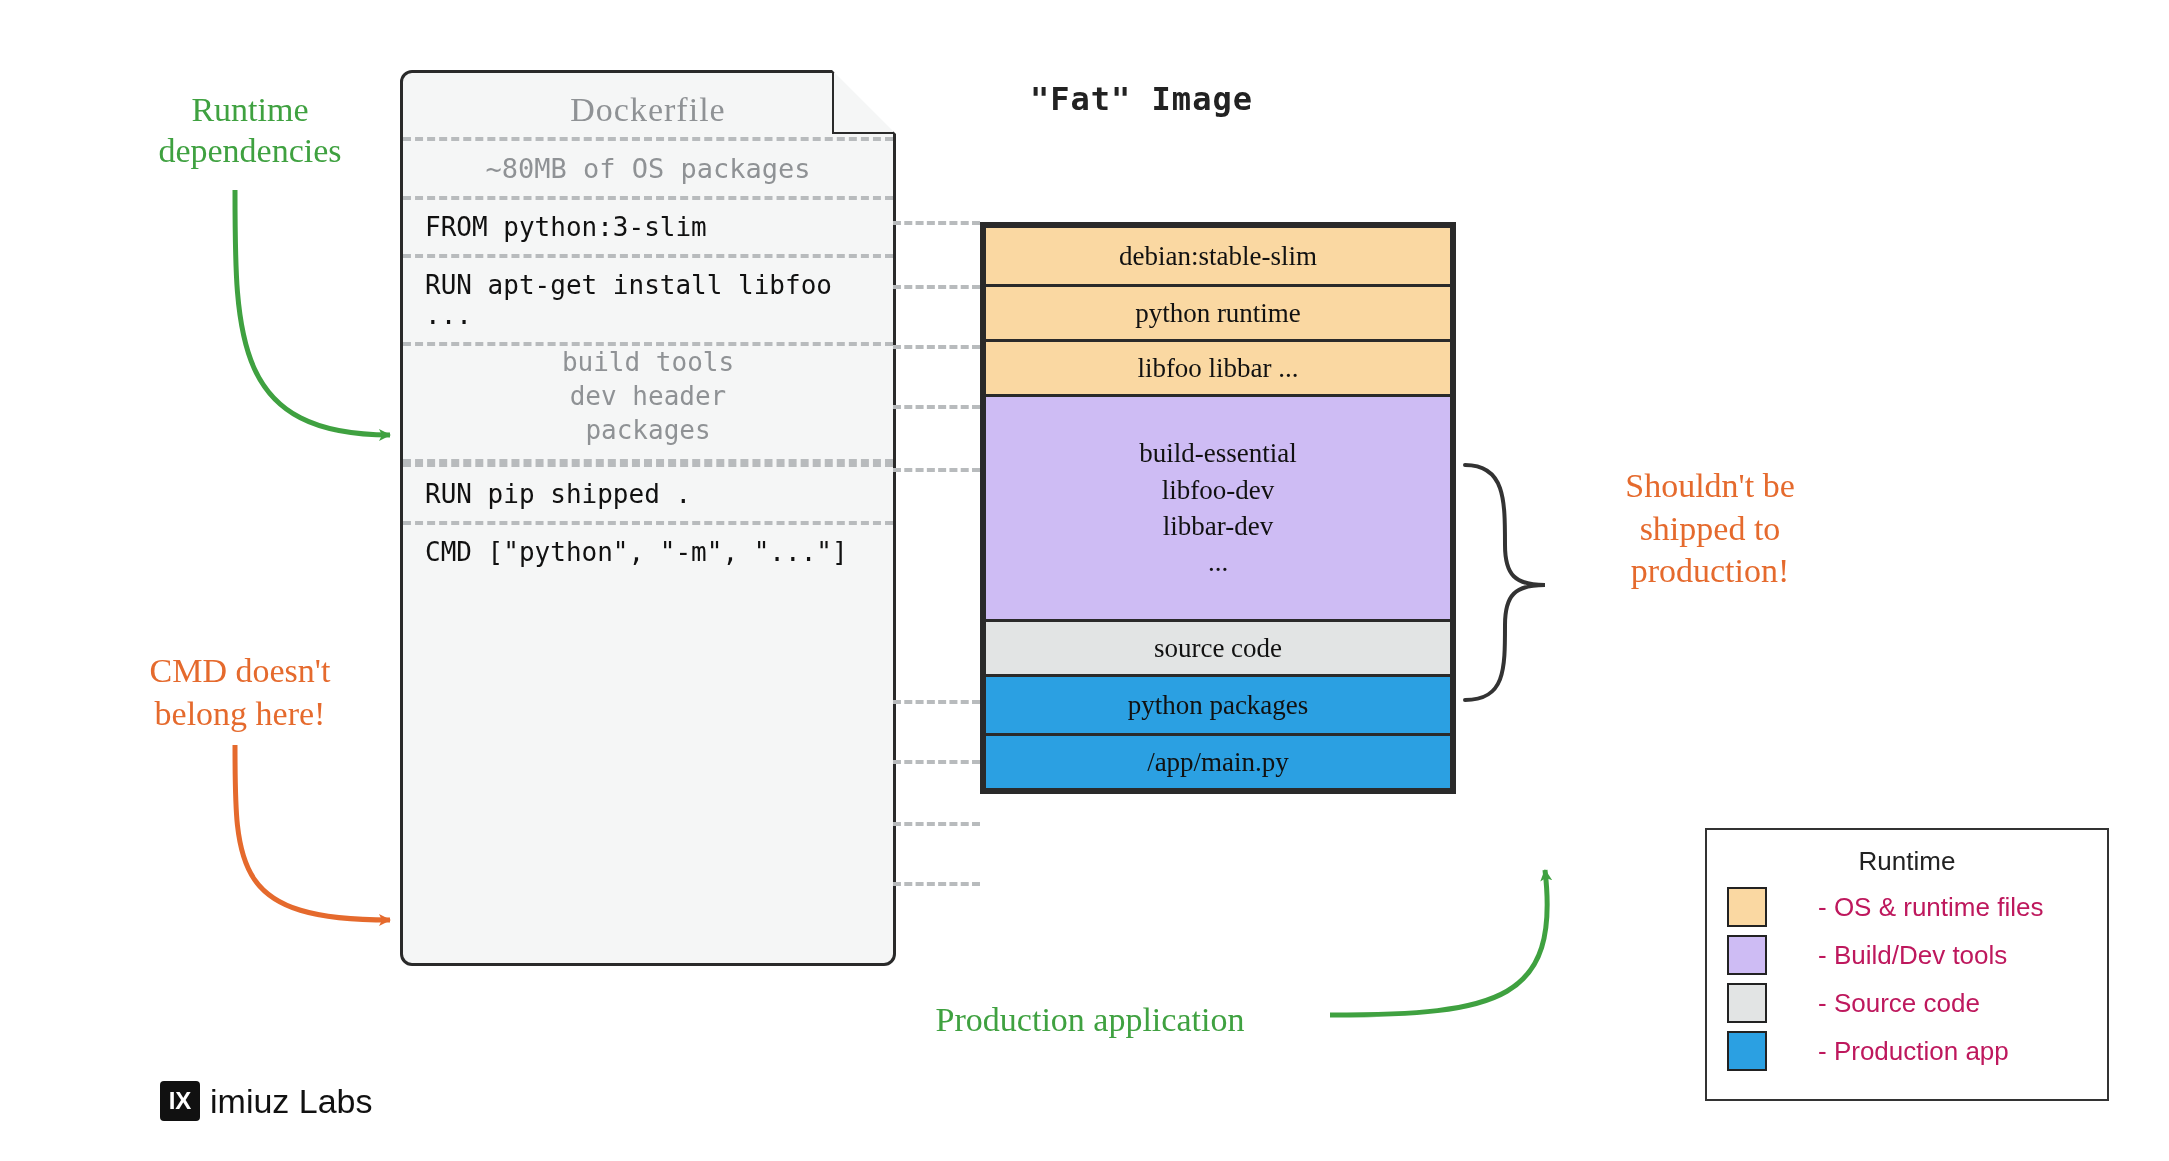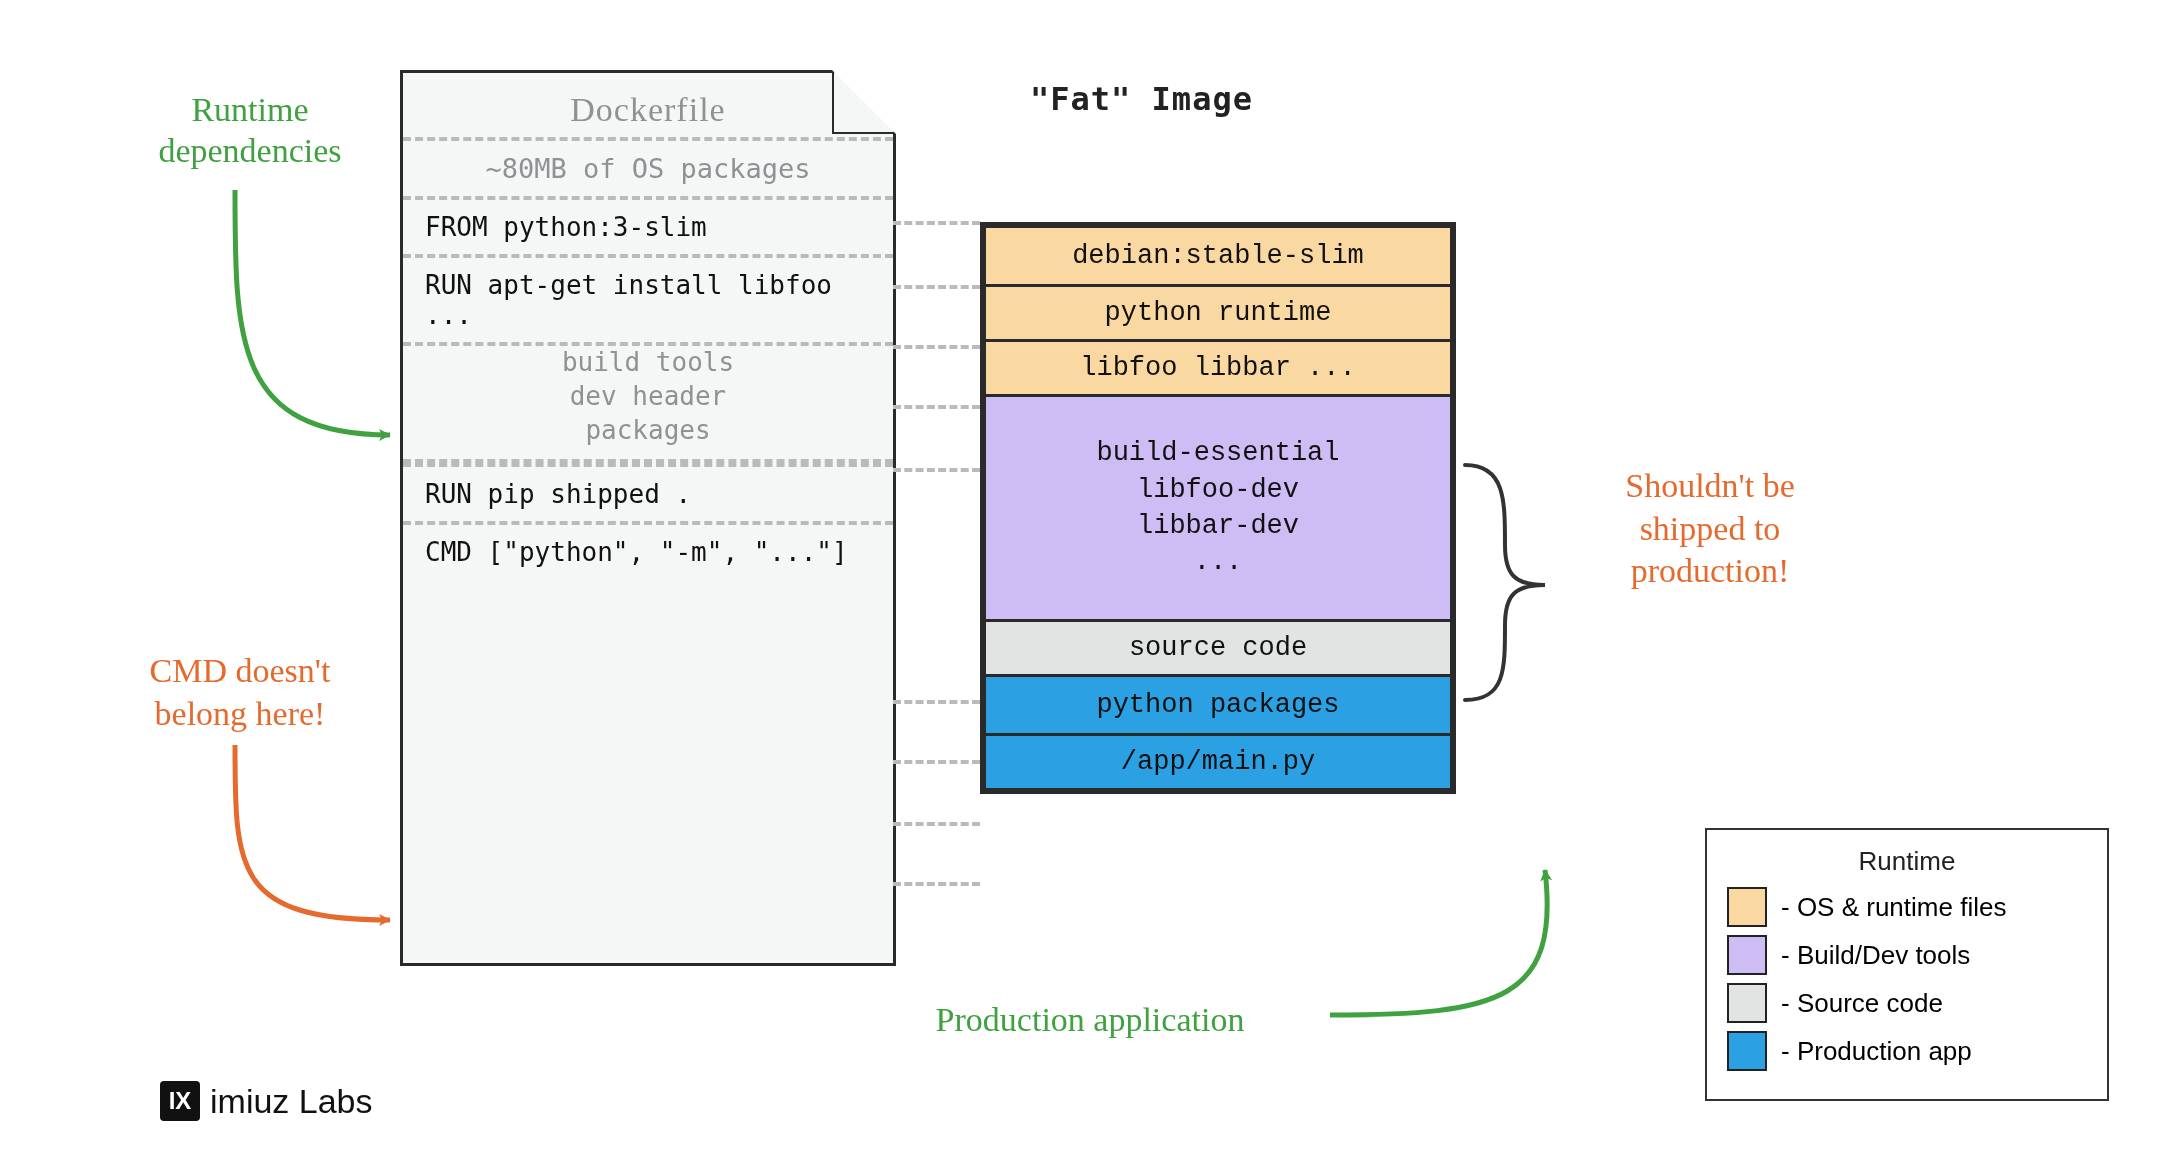"Dockerfile" .dockerfile { border-radius: 0 -> 12px }
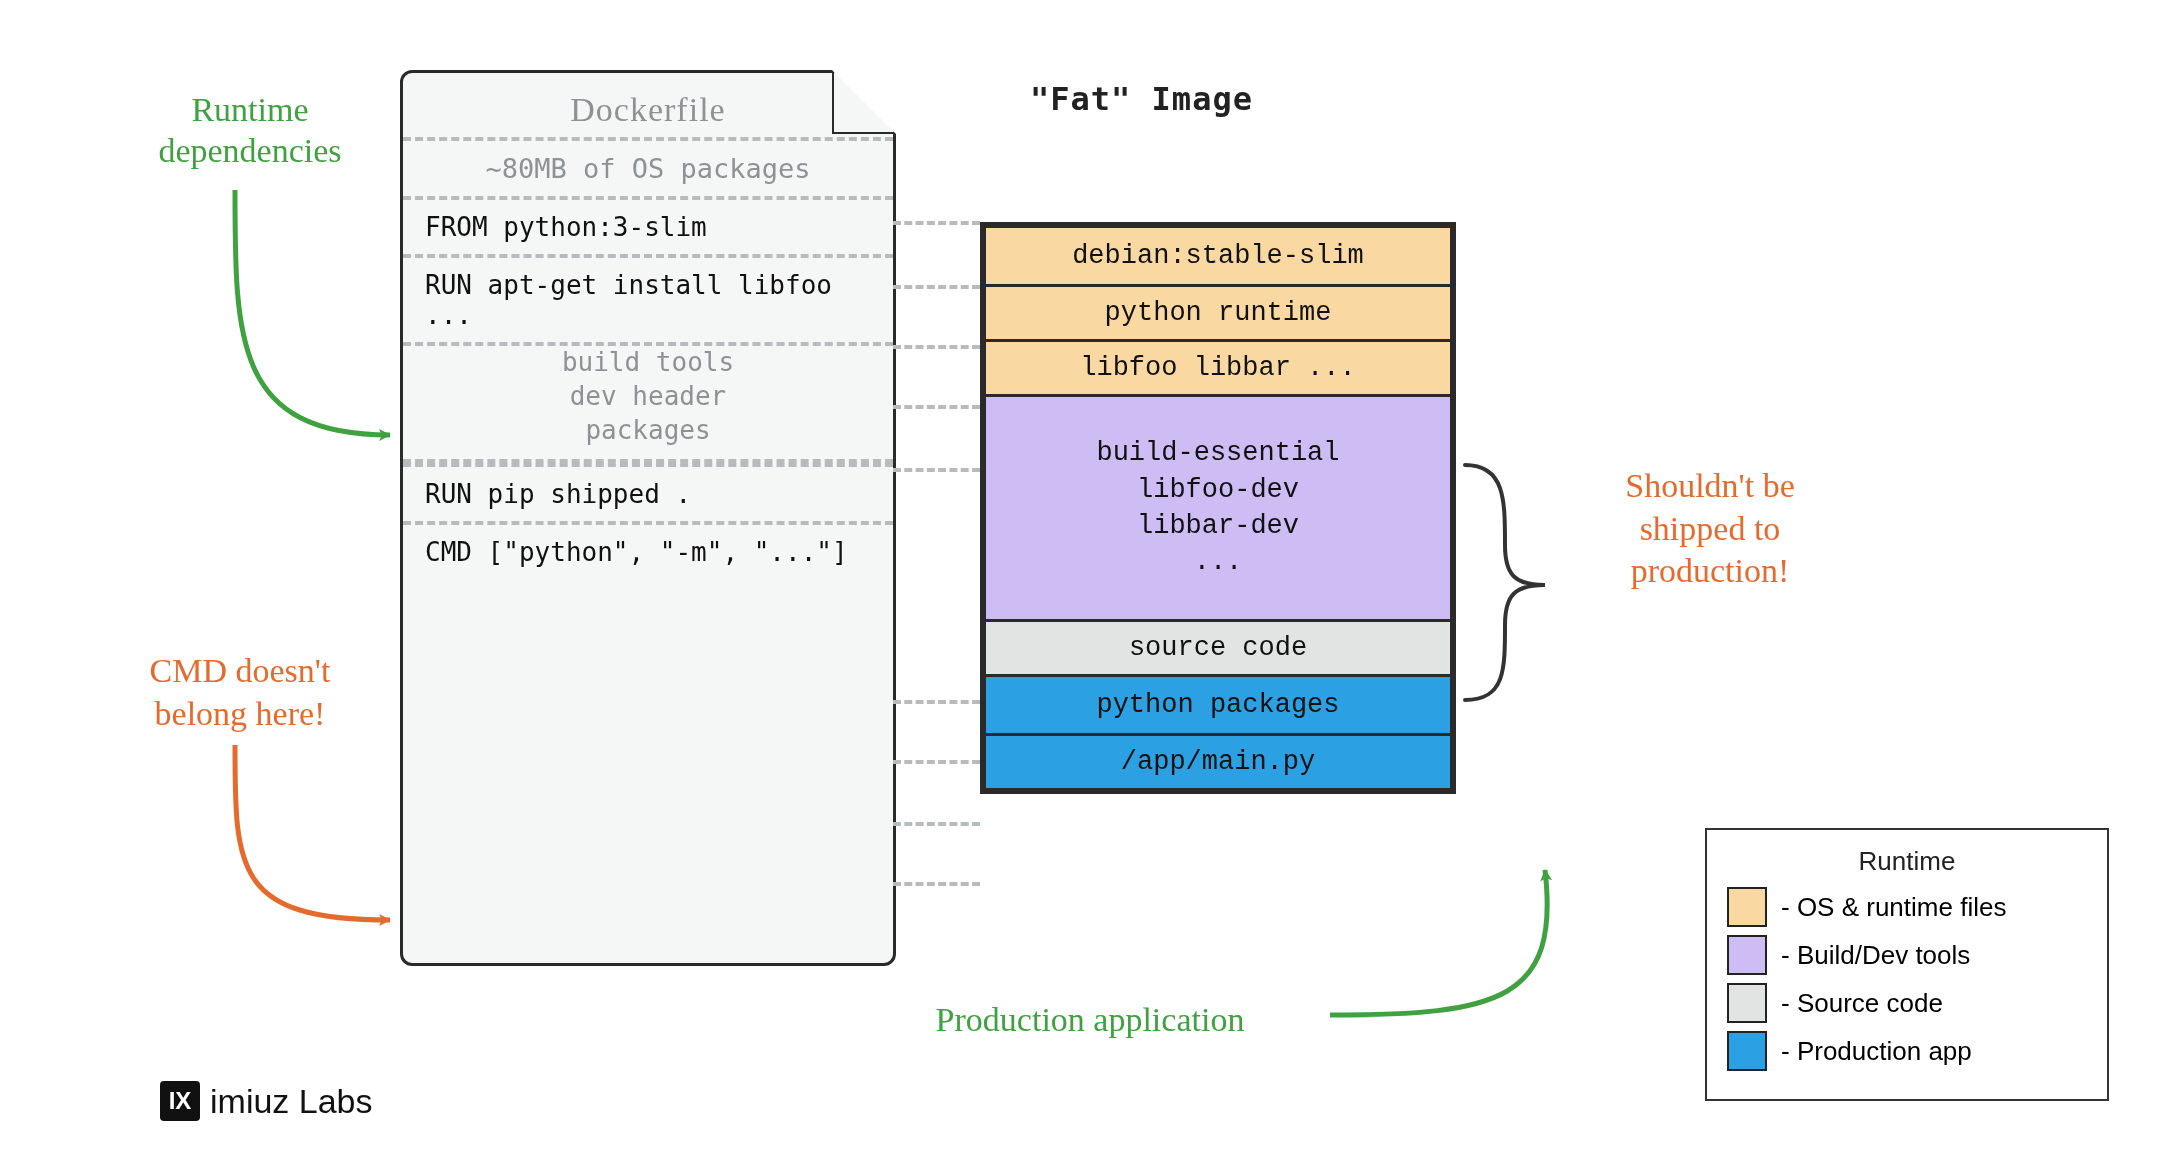"debian:stable-slim" .layer { font-family: Liberation Mono, monospace -> Liberation Serif, serif }
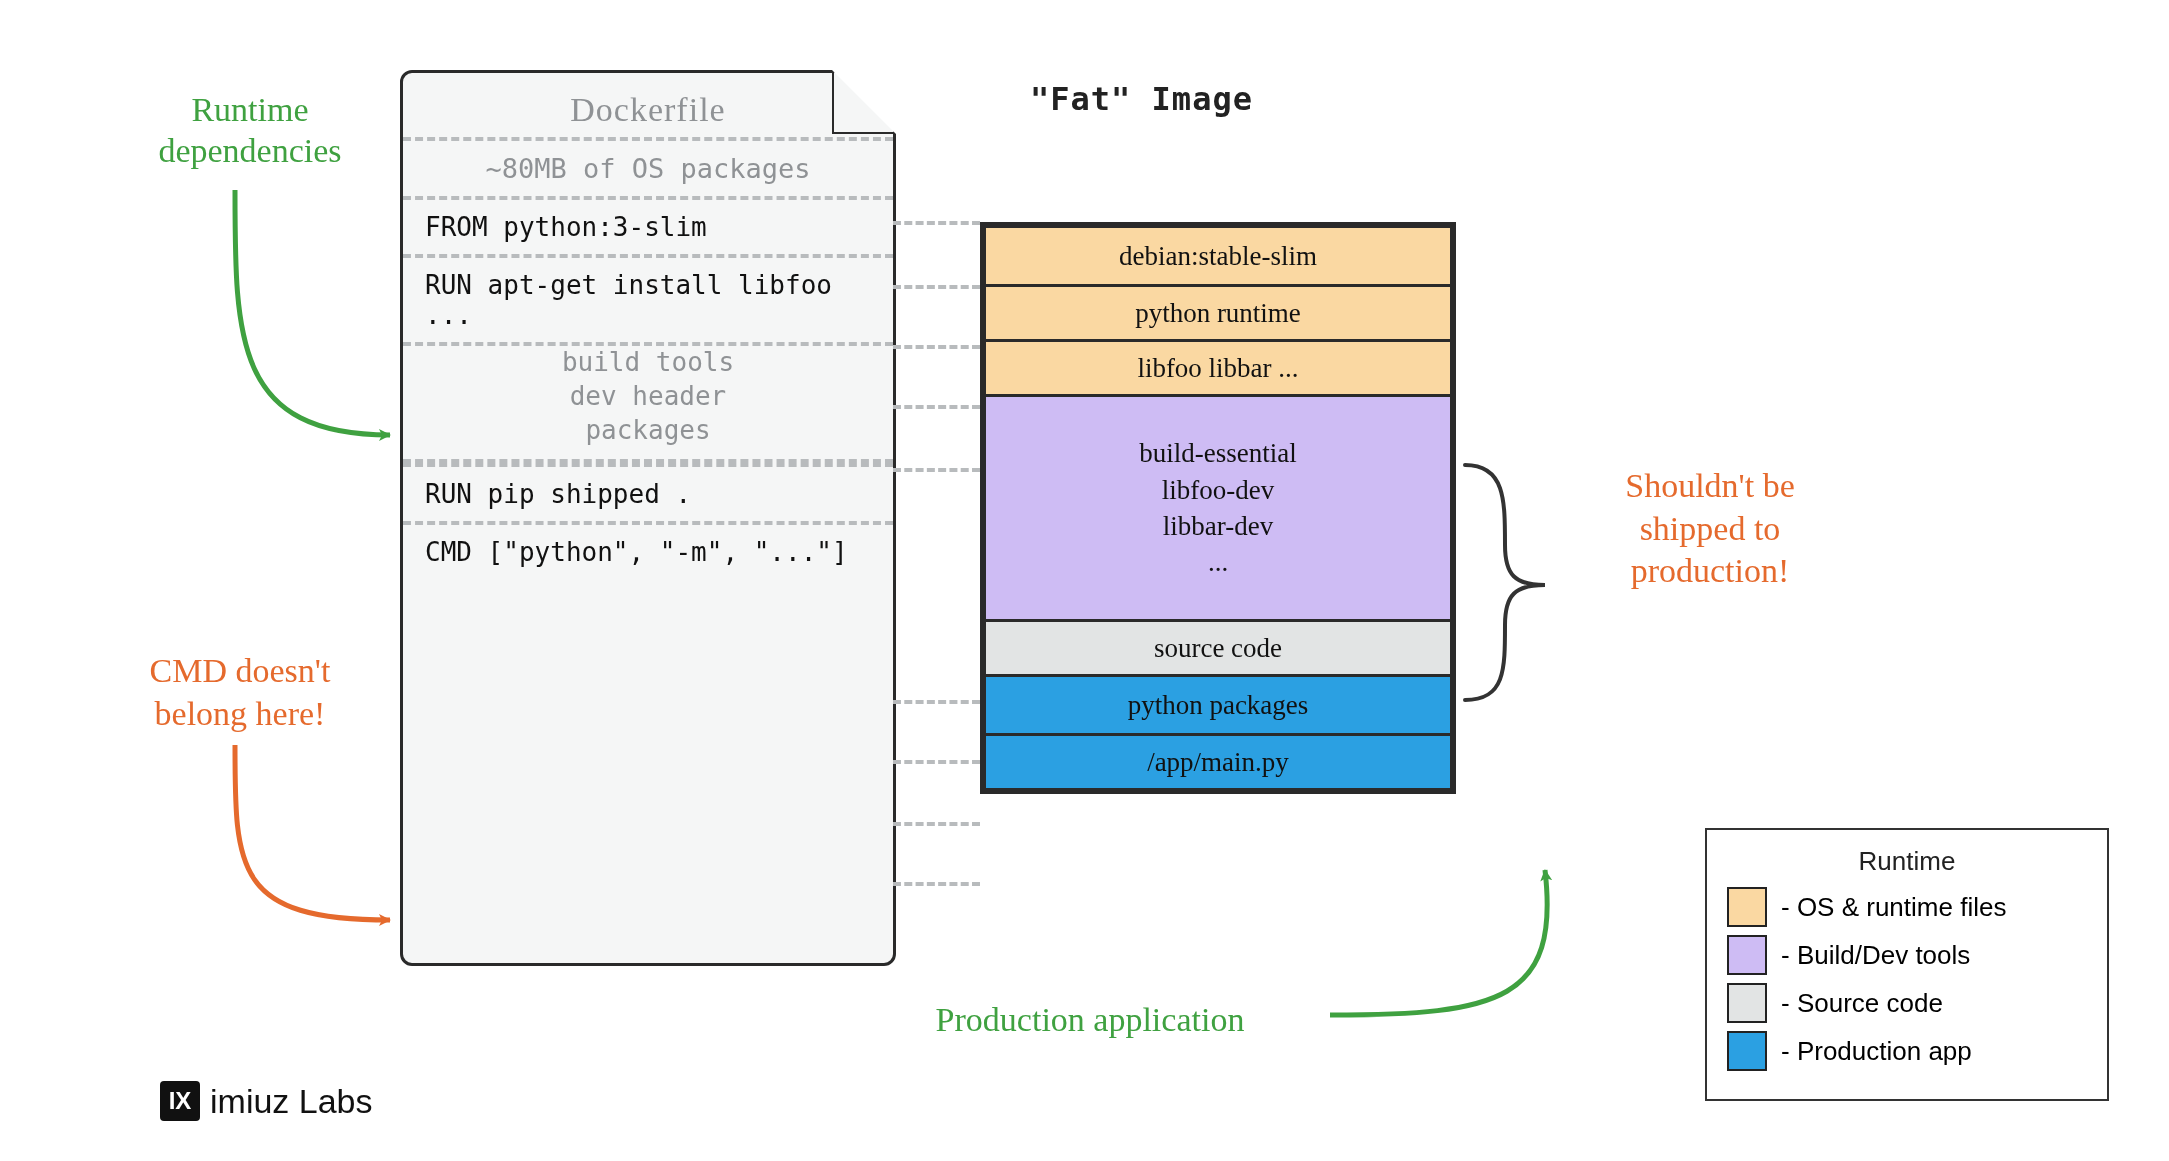"- OS & runtime files" .legend .lbl { color: #000000 -> #be185d; margin-left: none -> 37px }
